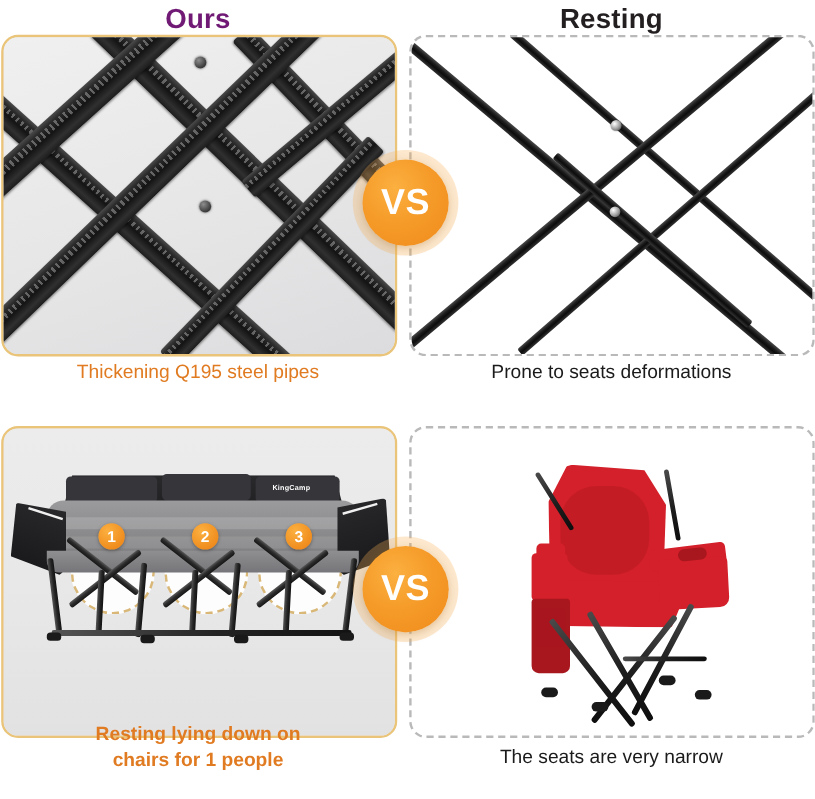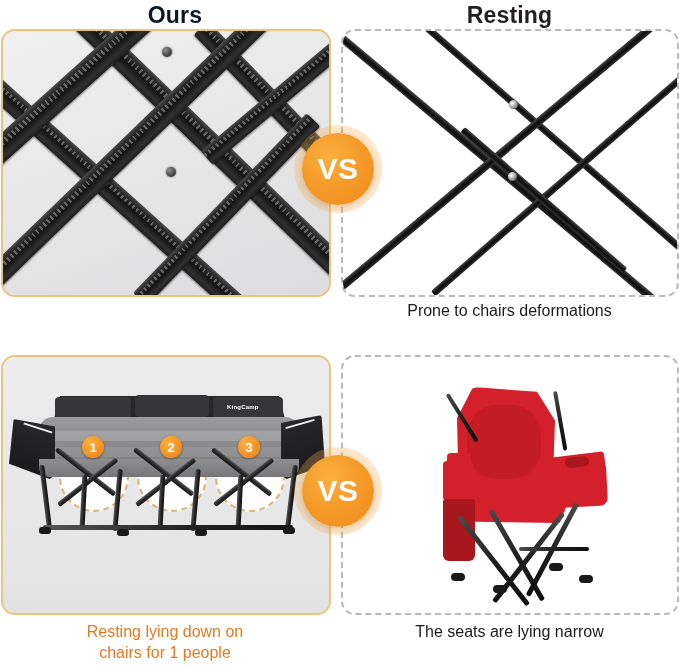"Ours" .hdr-ours { color: #0f172a -> #701a75; left: 10px -> 0 }
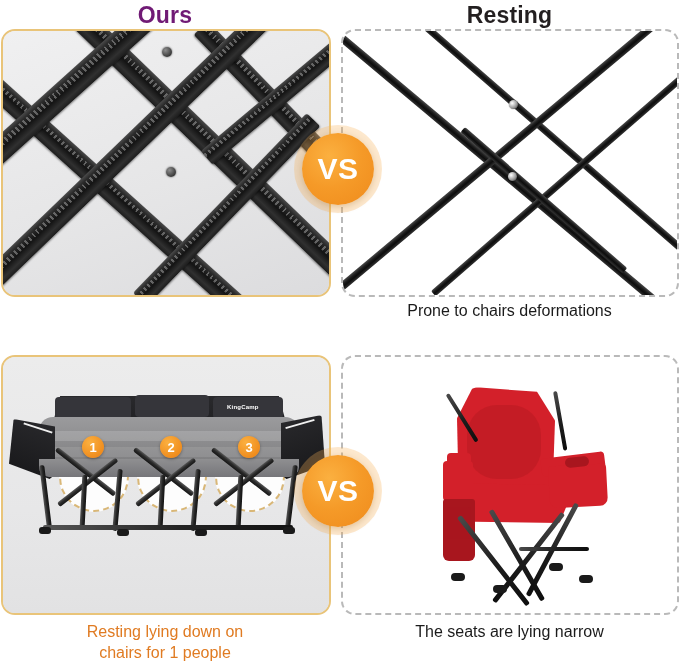"Thickening Q195 steel pipes" div.cap { html: none -> <div>Thickening Q195 steel pipes</div> }
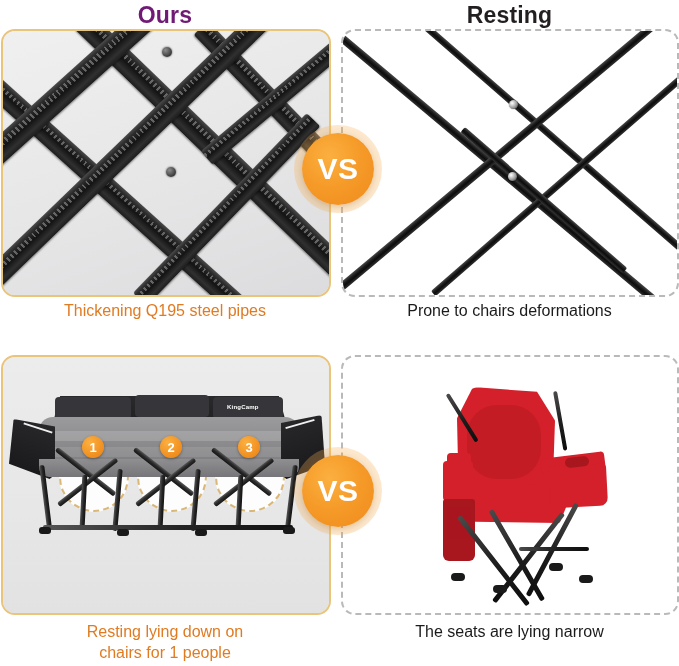"Prone to chairs deformations" div.cap { text: chairs -> seats }
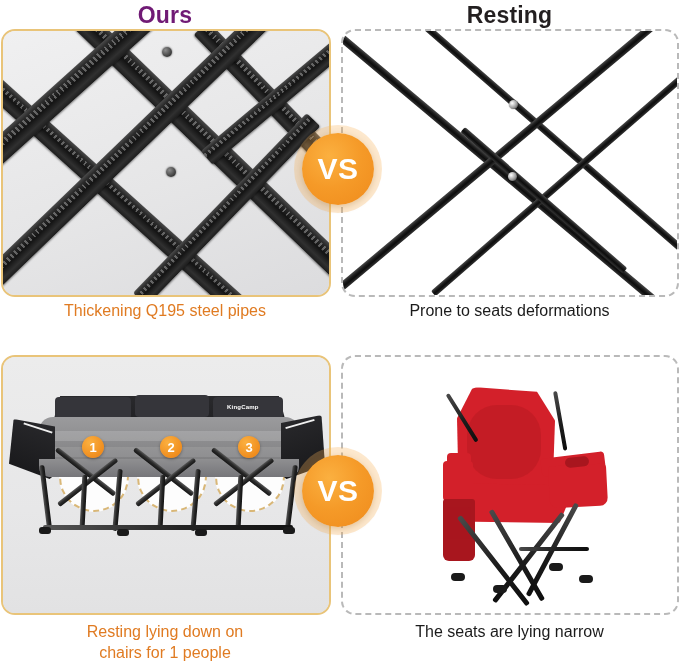"Resting lying down on" #cap-bl { font-weight: none -> bold; top: 621px -> 602px }
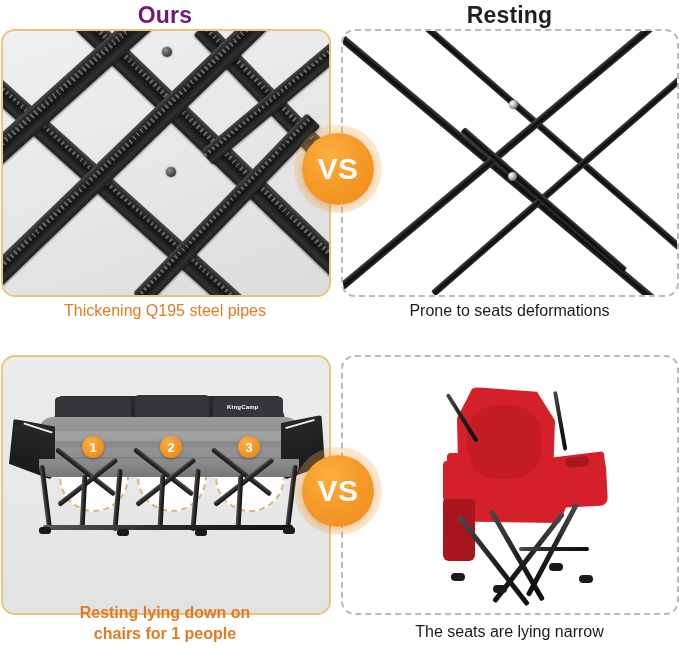"The seats are lying narrow" div.cap { text: lying -> very }
